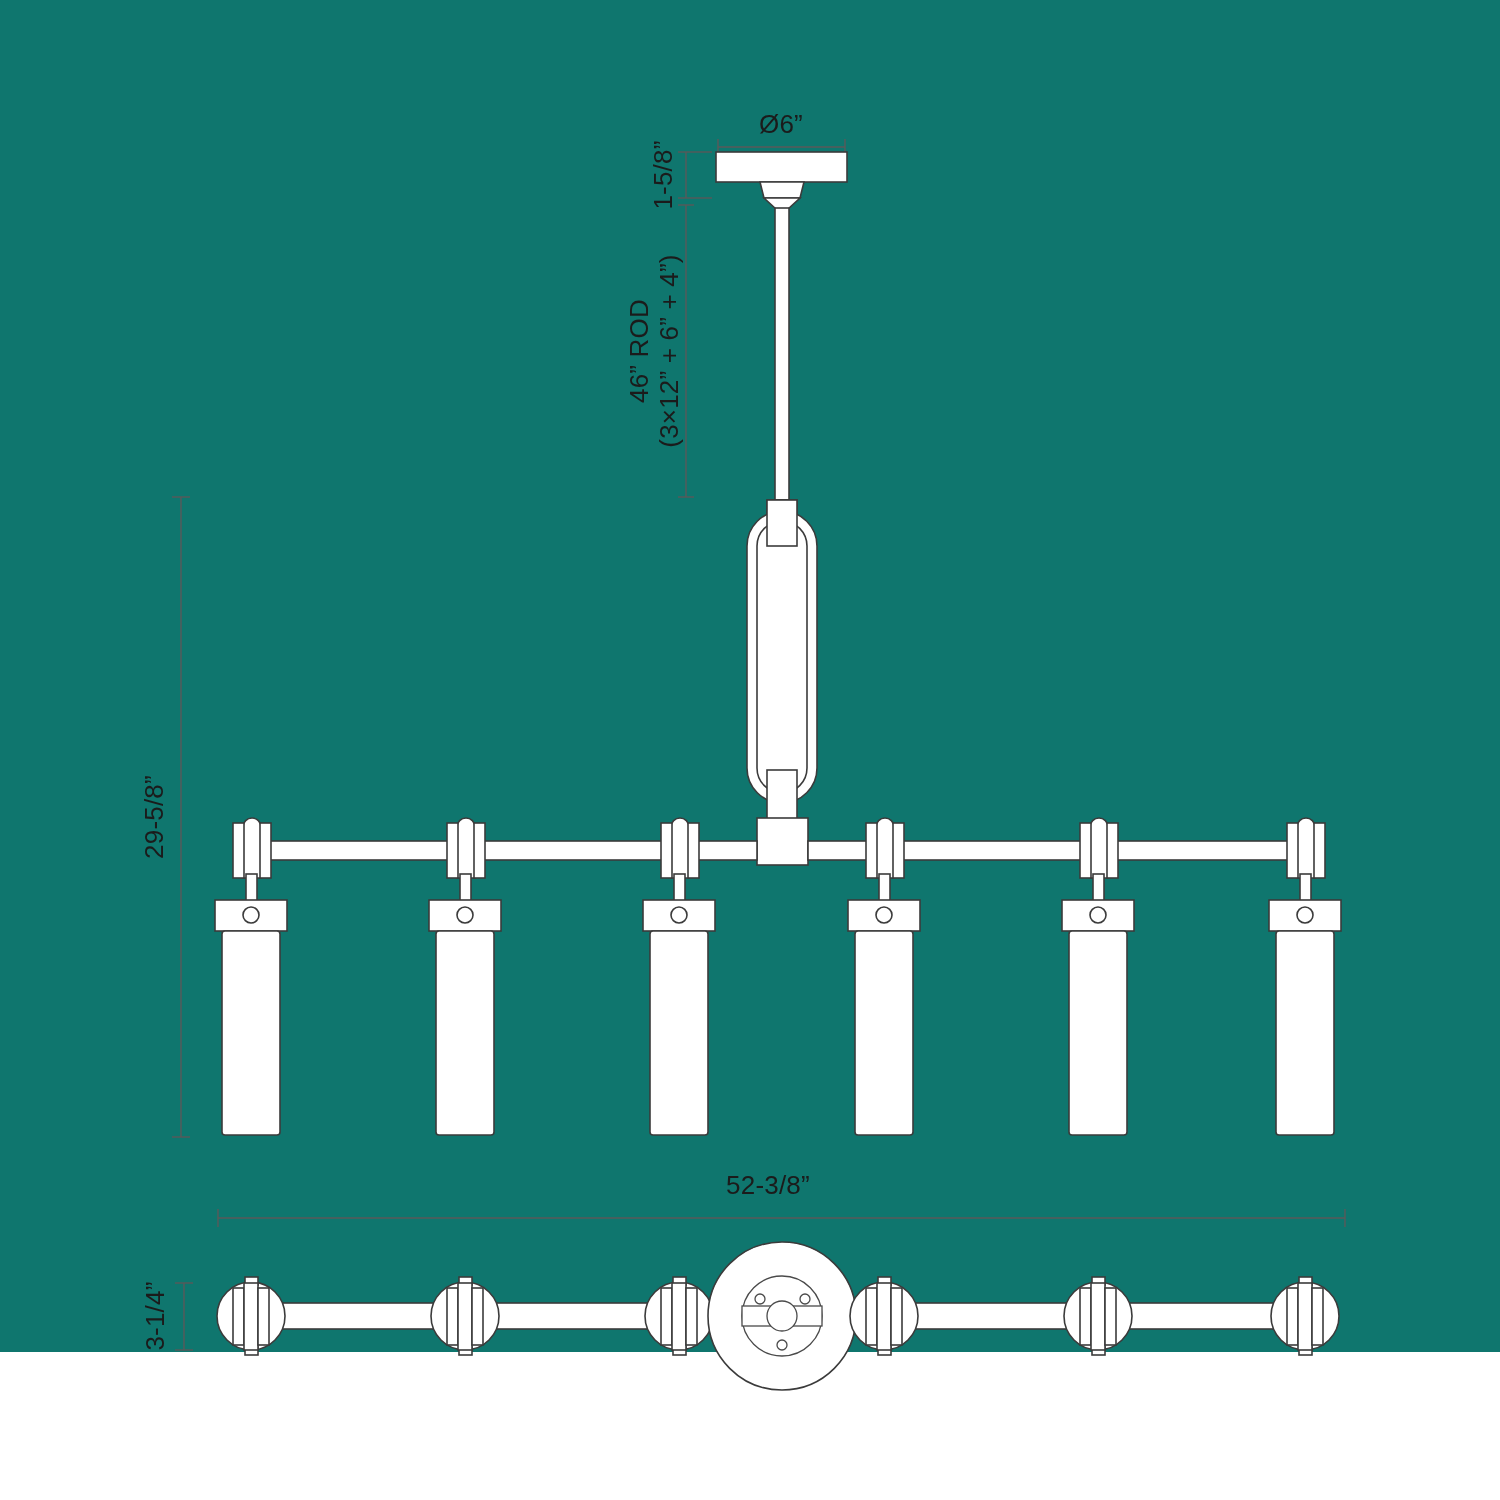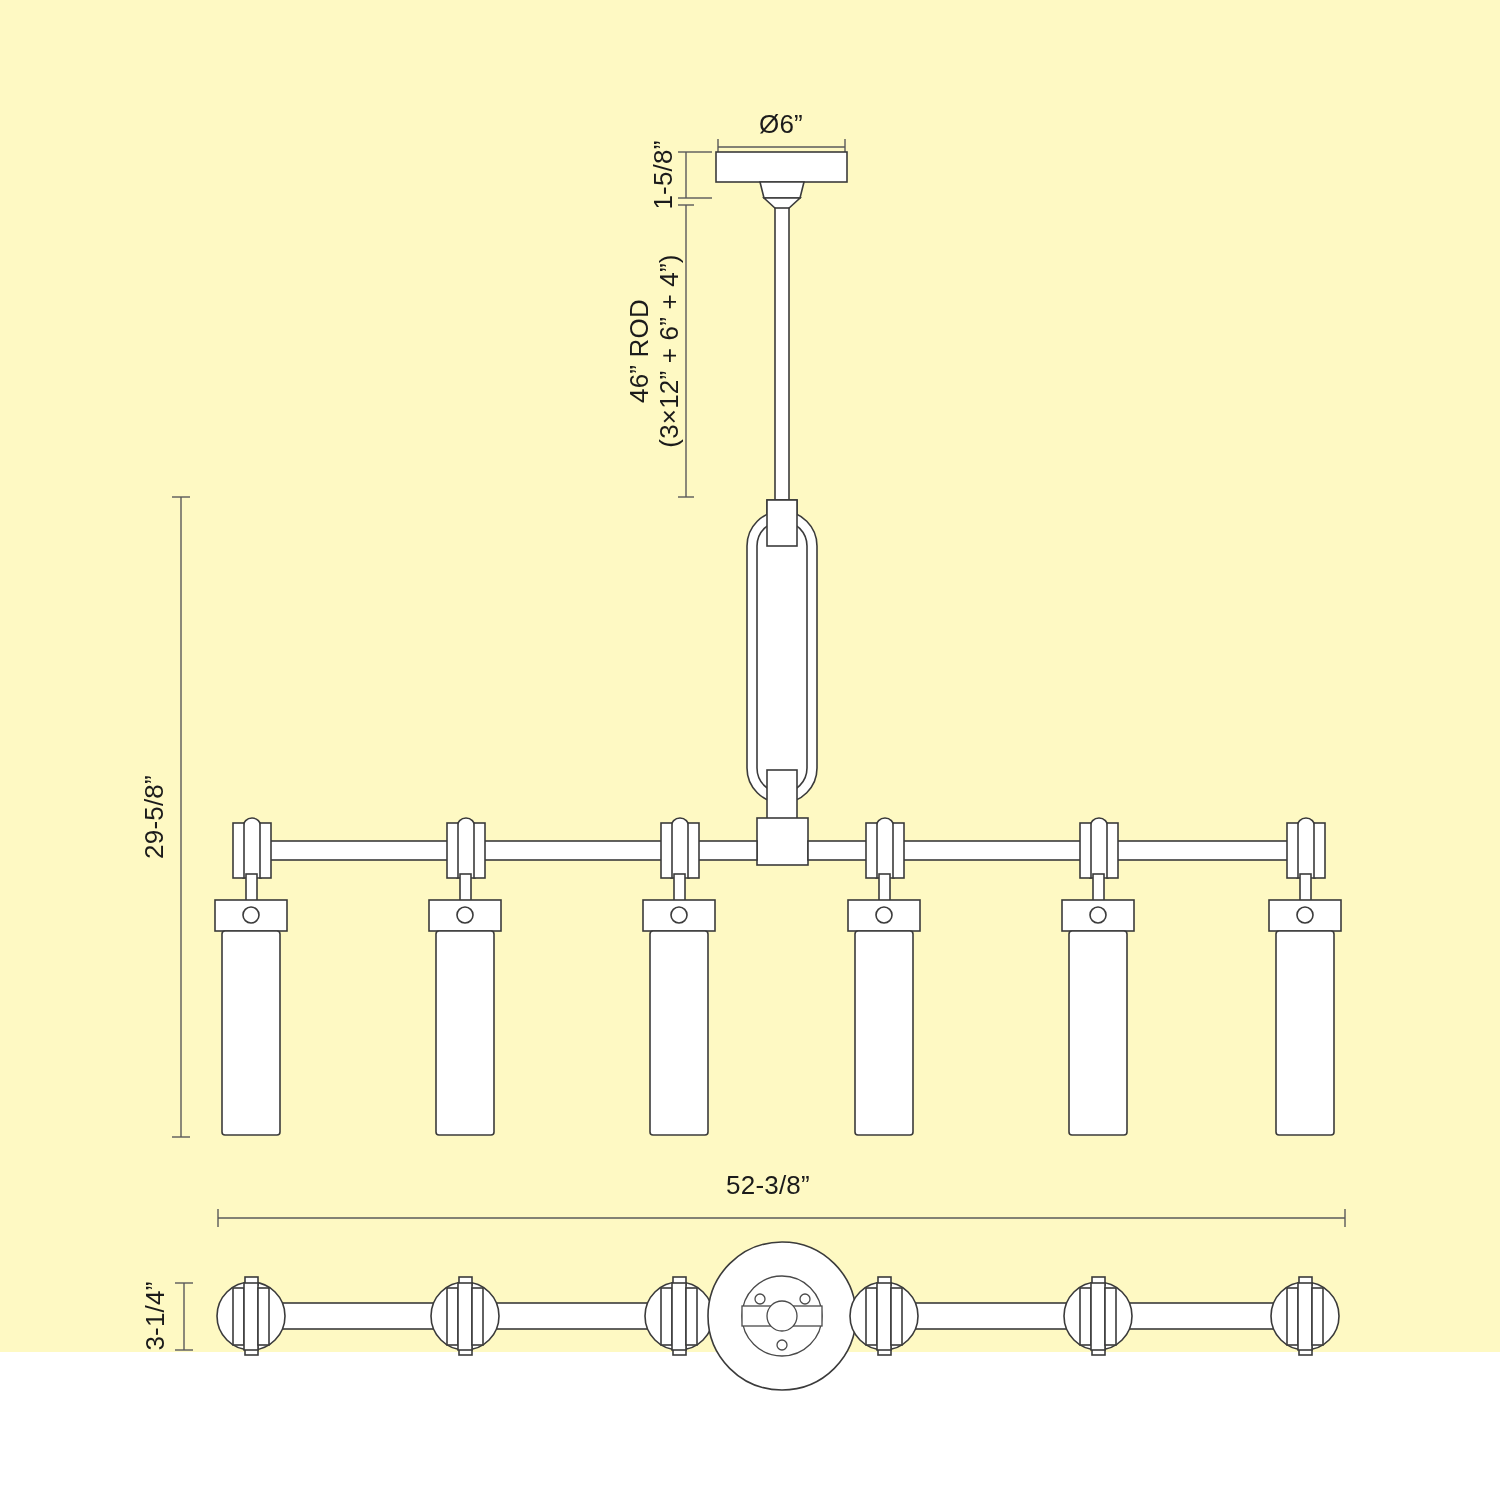"Ø6”" #sheet { background: #fef9c3 -> #0f766e }
